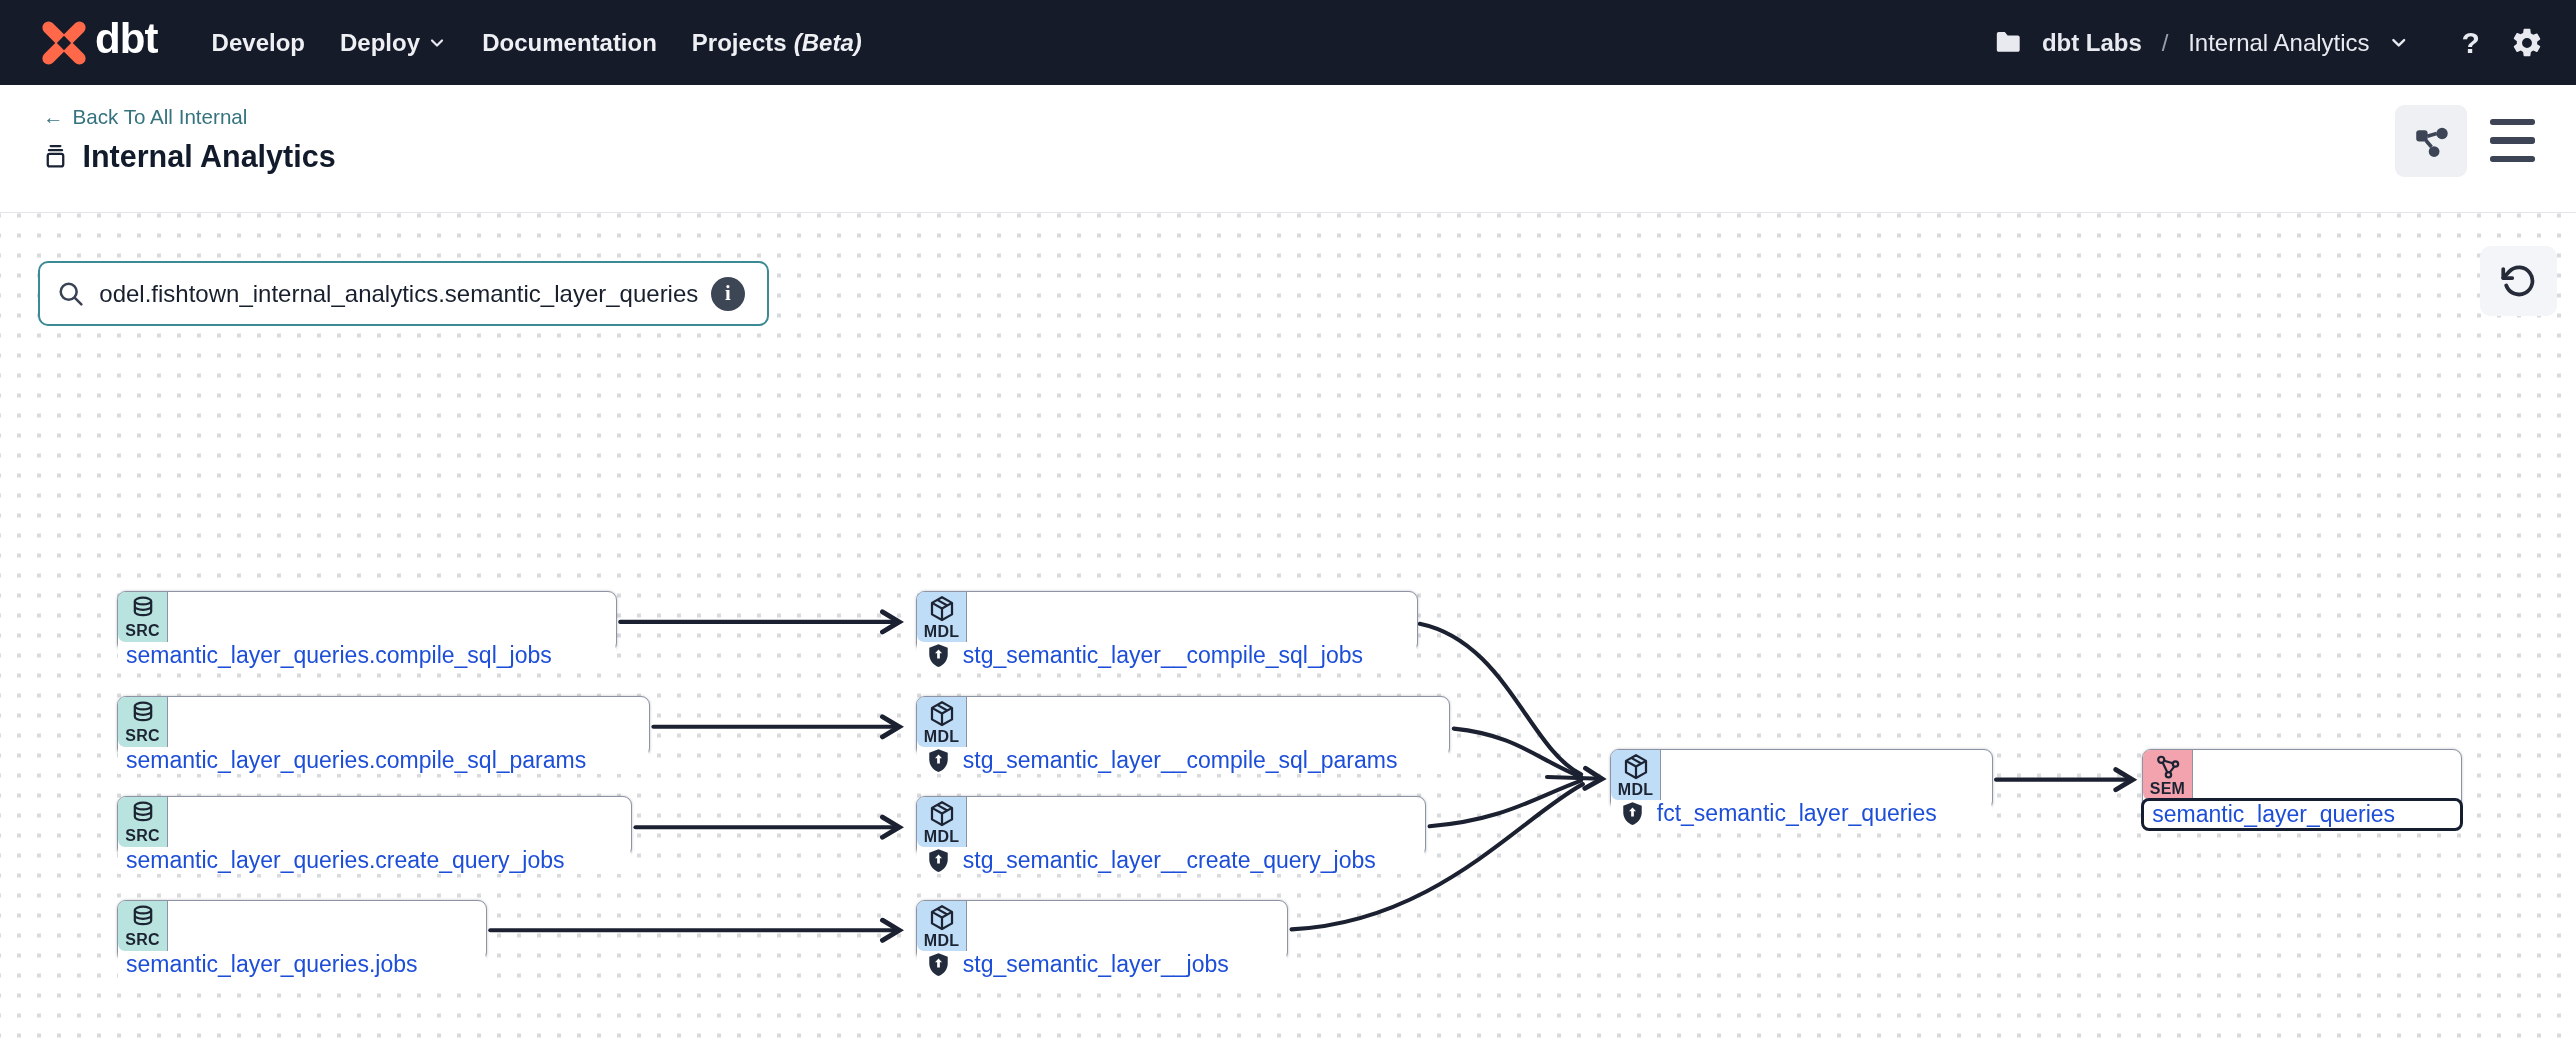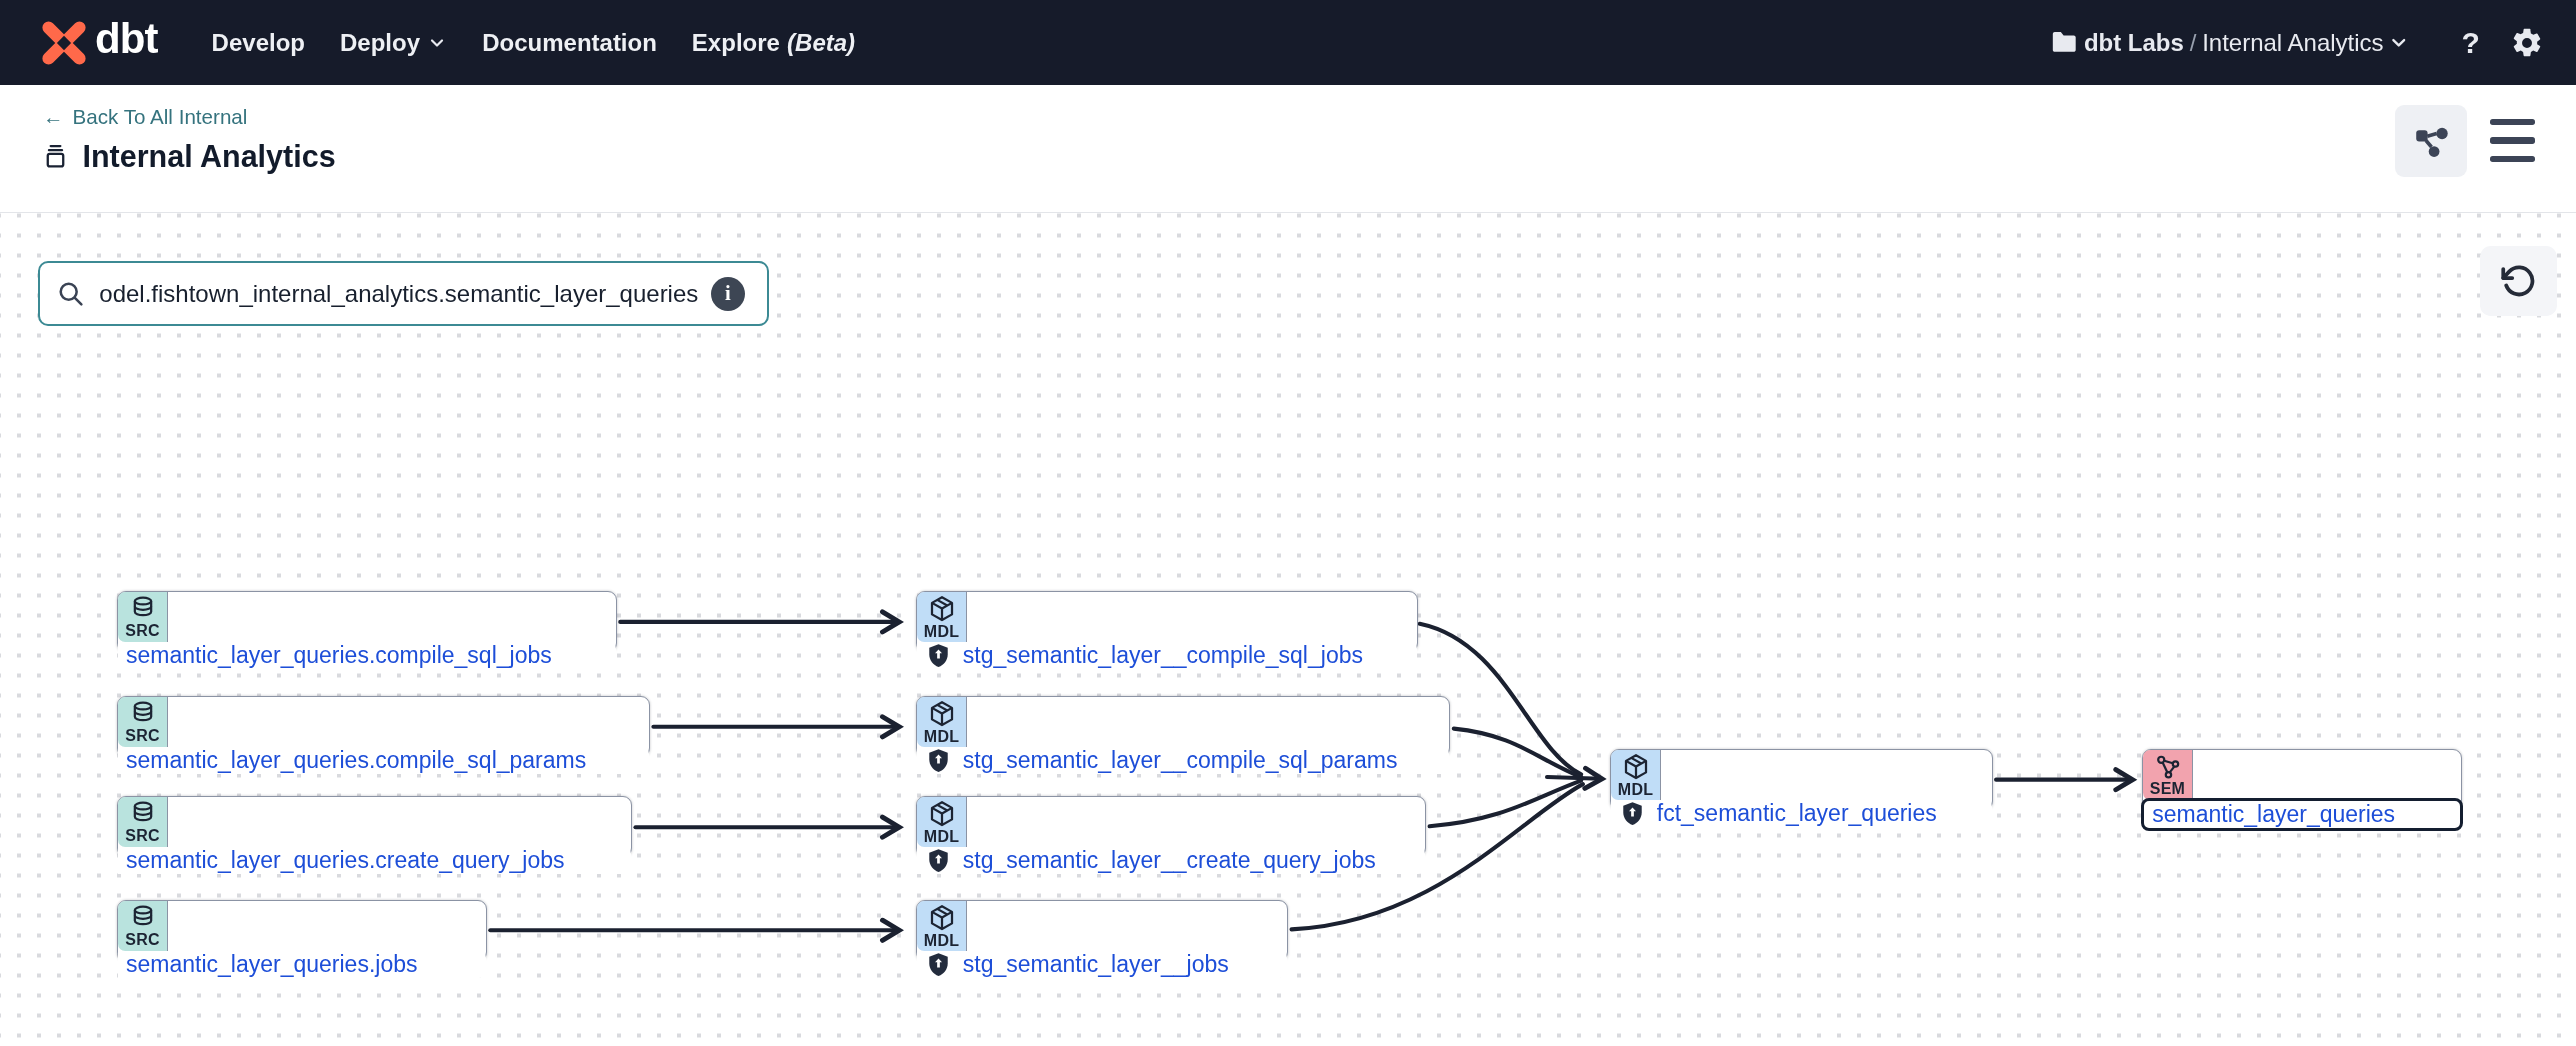"Explore" span { text: Explore -> Projects }
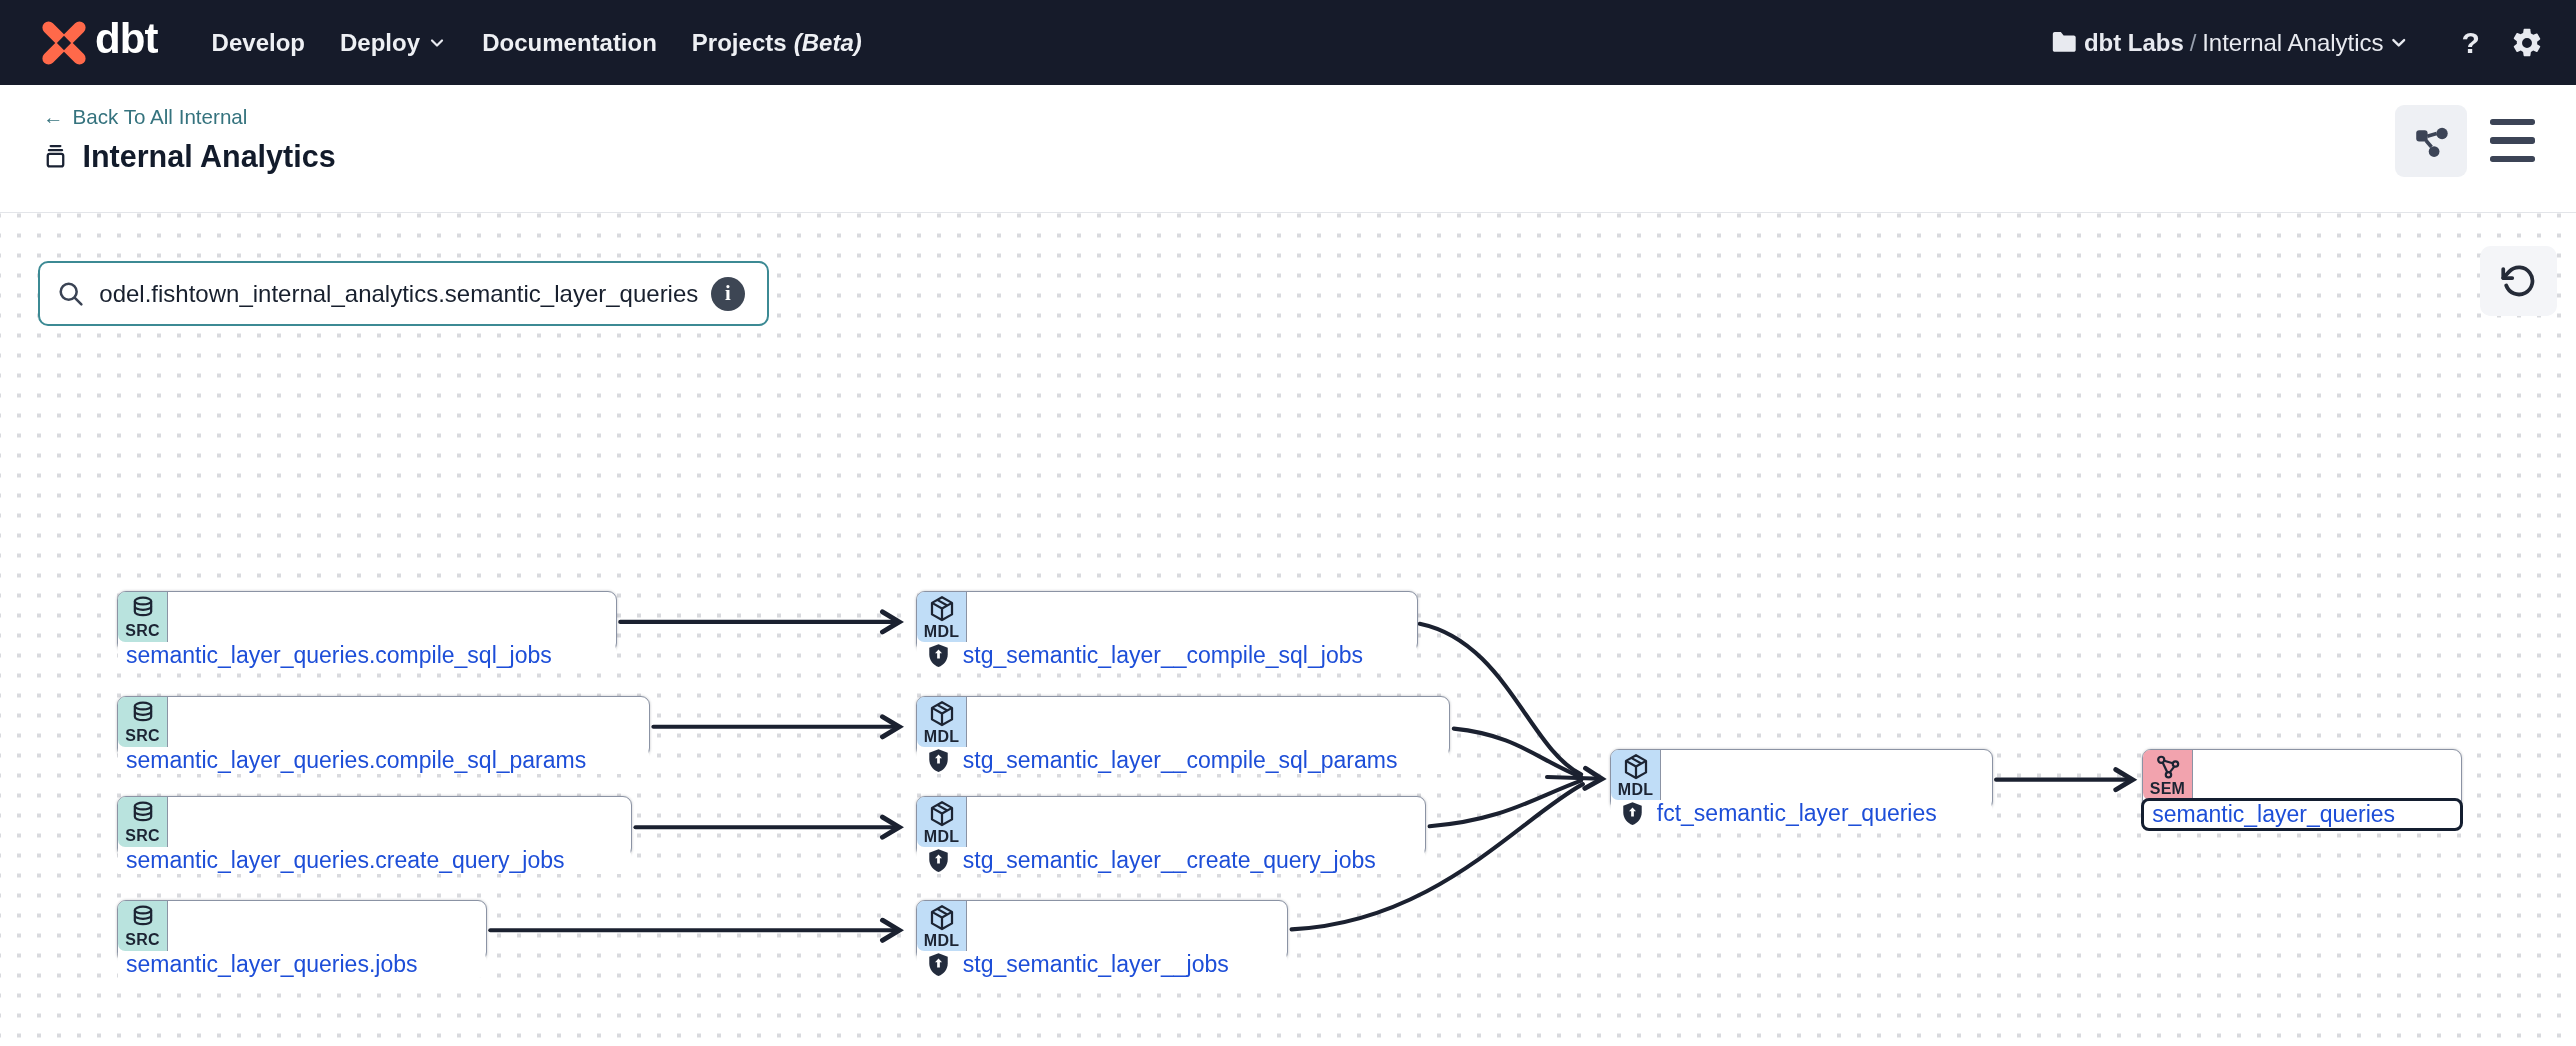"dbt Labs" .nav-account { gap: 4px -> 18px }
